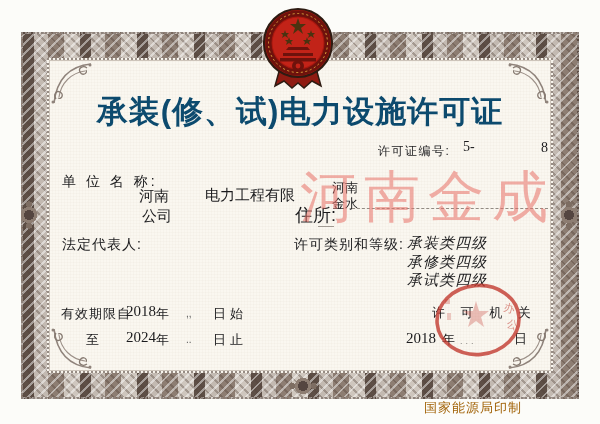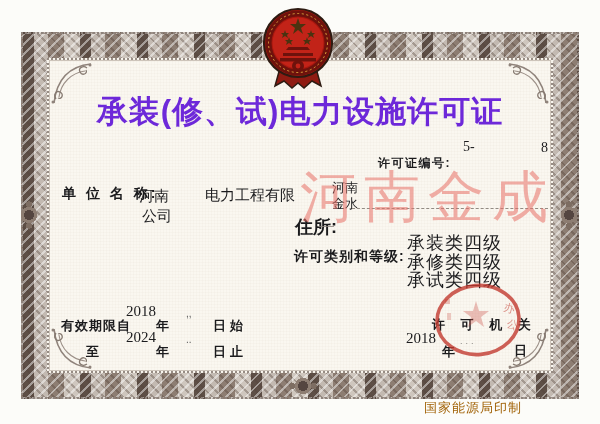"承装(修、试)电力设施许可证" .title { color: #6d28d9 -> #0c4a6e }
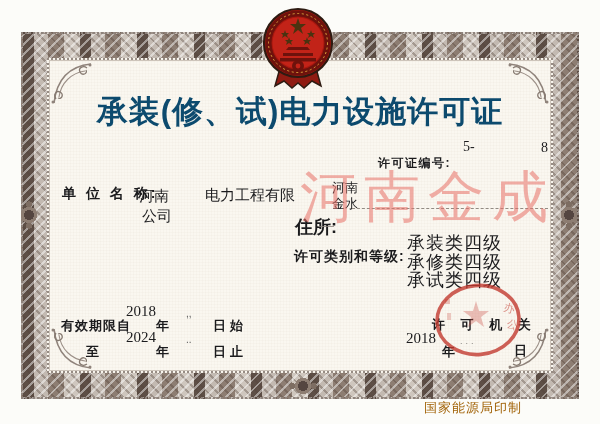"许可证编号:" .lbl { font-weight: 700 -> 400; margin-top: 12px -> none }
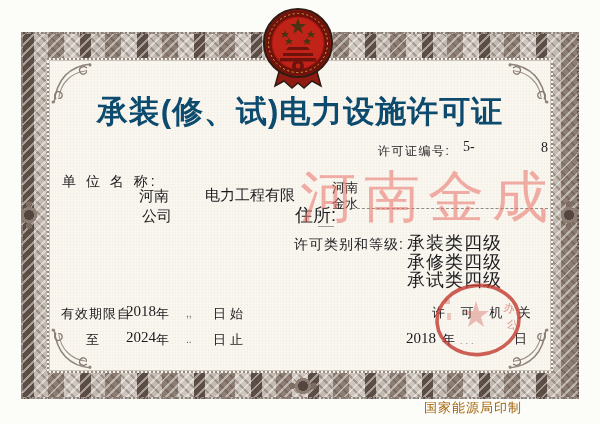"法定代表人:" div.txt { html: none -> <div>法定代表人:</div> }
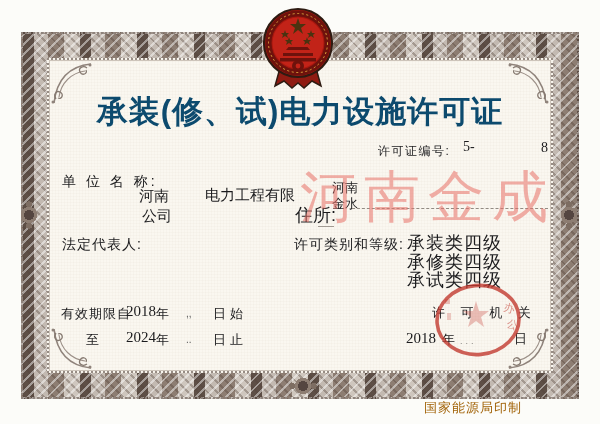"承装类四级" .cat-line { font-size: 18px -> 15px; font-style: none -> italic }
